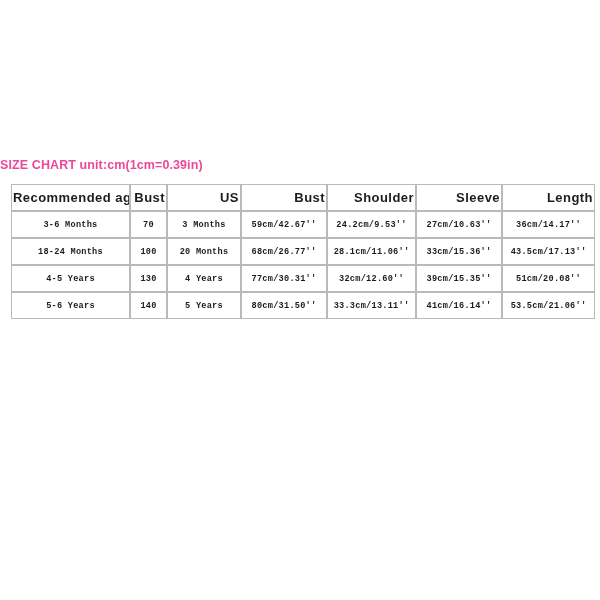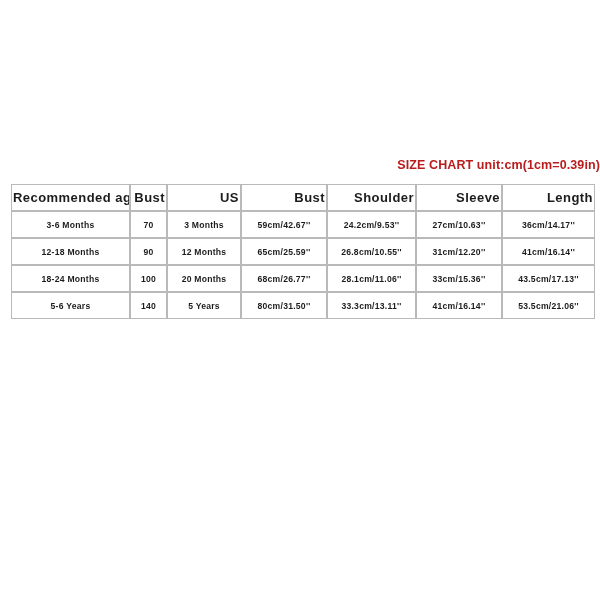"SIZE CHART unit:cm(1cm=0.39in)" #chart-title { color: #b91c1c -> #ec4899; text-align: right -> left }
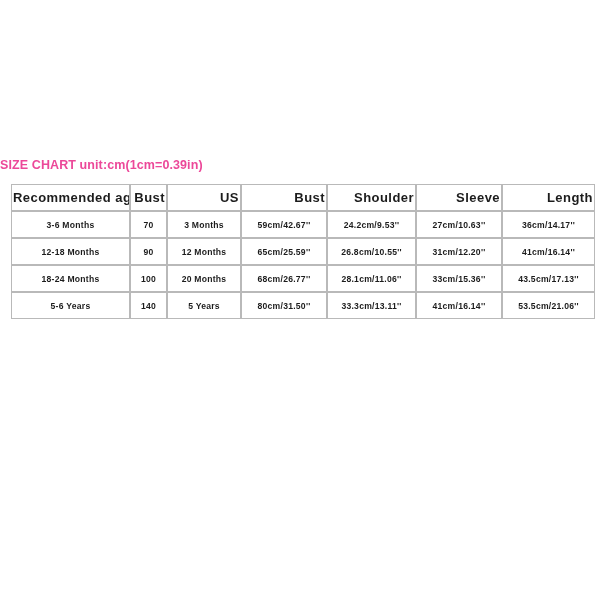"3-6 Months" table.size-table tbody td { font-family: none -> Liberation Mono, monospace }
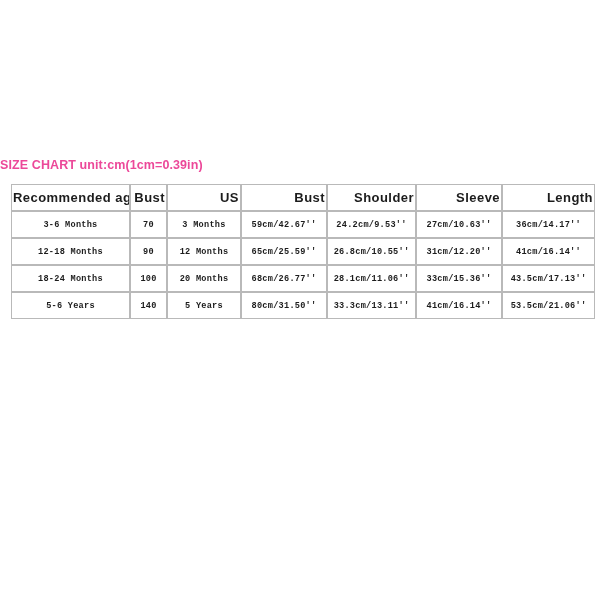"12-18 Months" tr { html: <tr> <td>12-18 Months</td> <td>90</td> <td>12 Months</td> <td>65cm/25.59''</td> <td>26.8cm/10.55''</td> <td>31cm/12.20''</td> <td>41cm/16.14''</td> </tr> -> none }
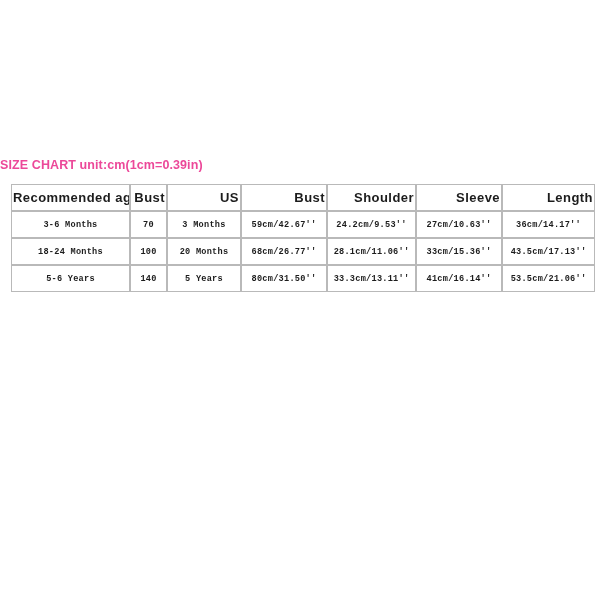"4-5 Years" tr { html: none -> <tr> <td>4-5 Years</td> <td>130</td> <td>4 Years</td> <td>77cm/30.31''</td> <td>32cm/12.60''</td> <td>39cm/15.35''</td> <td>51cm/20.08''</td> </tr> }
